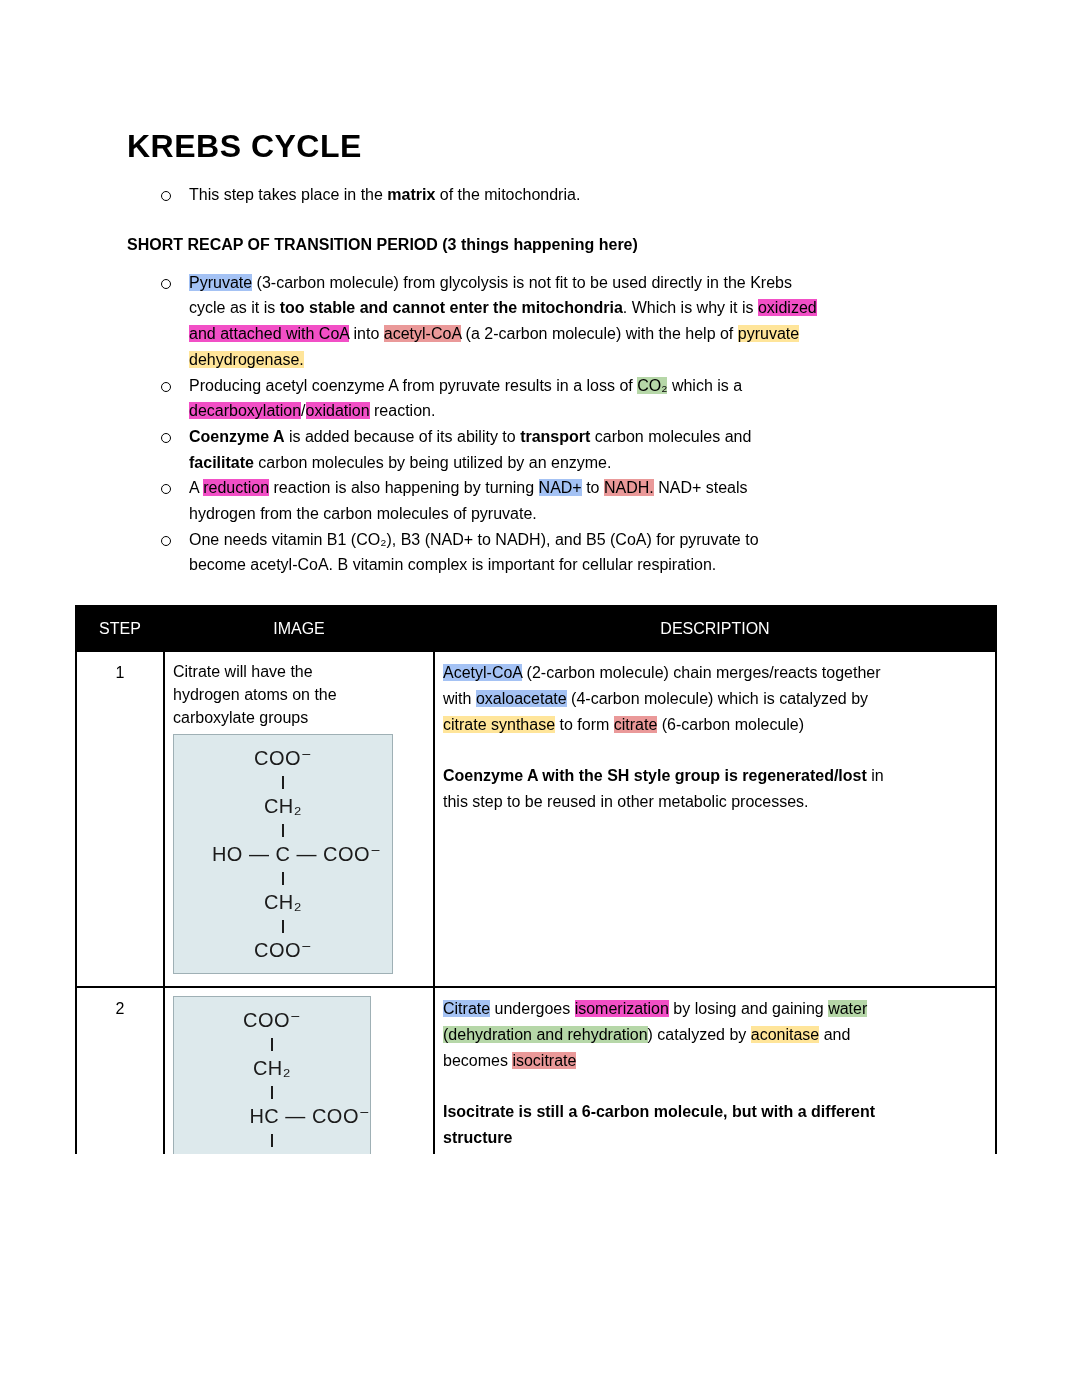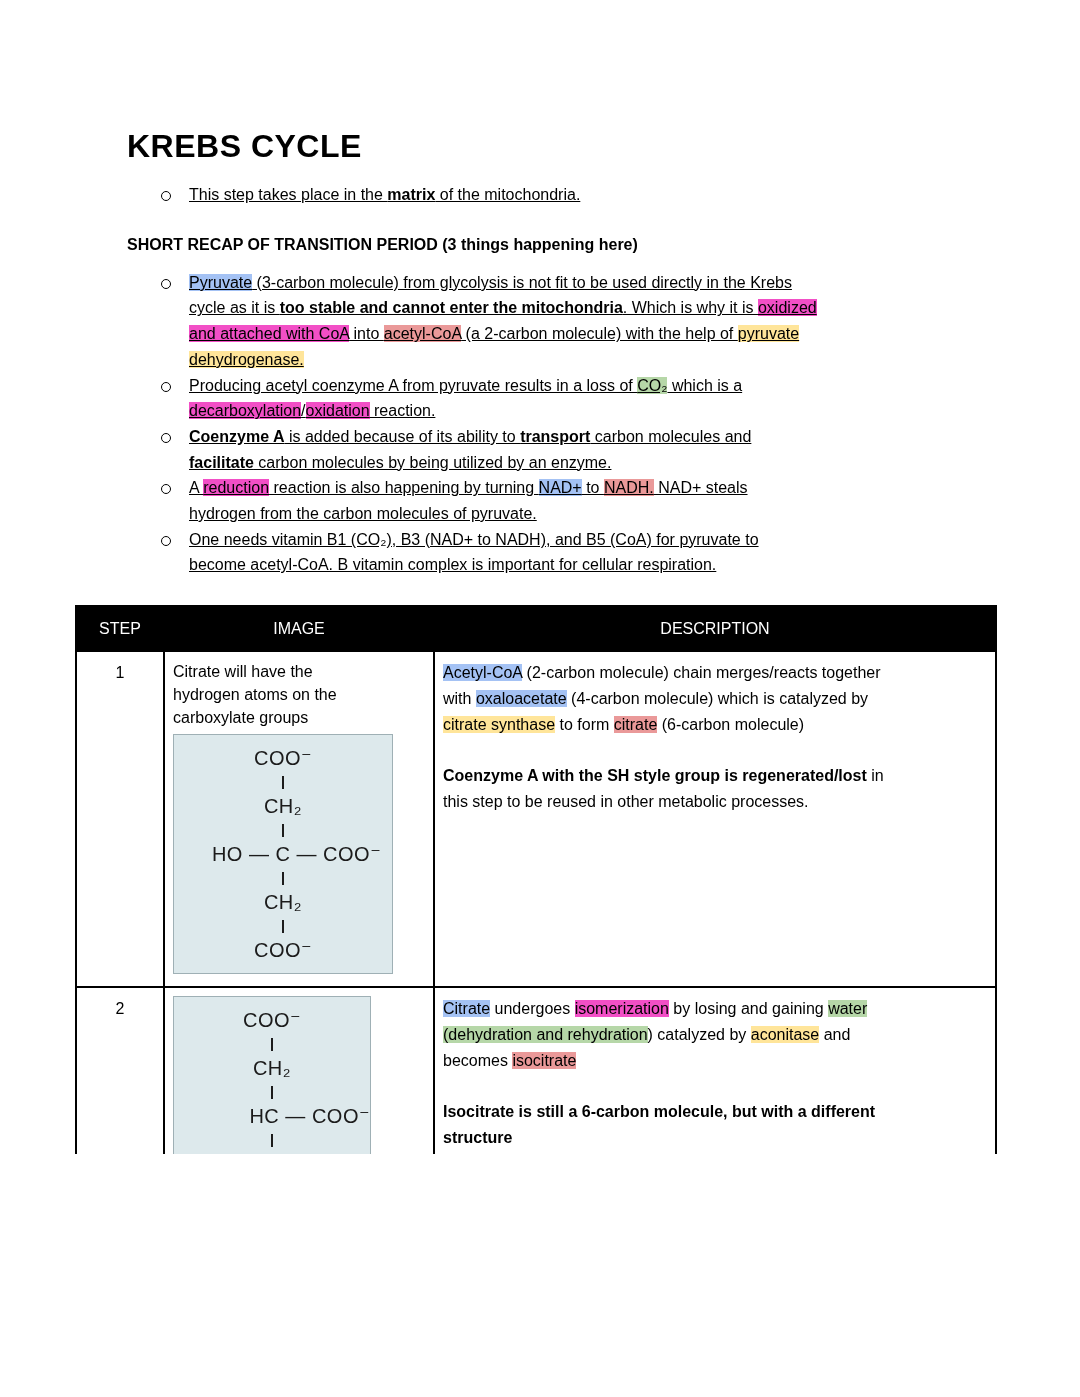"This step takes place in" ul.bullets { text-decoration: underline -> none }
